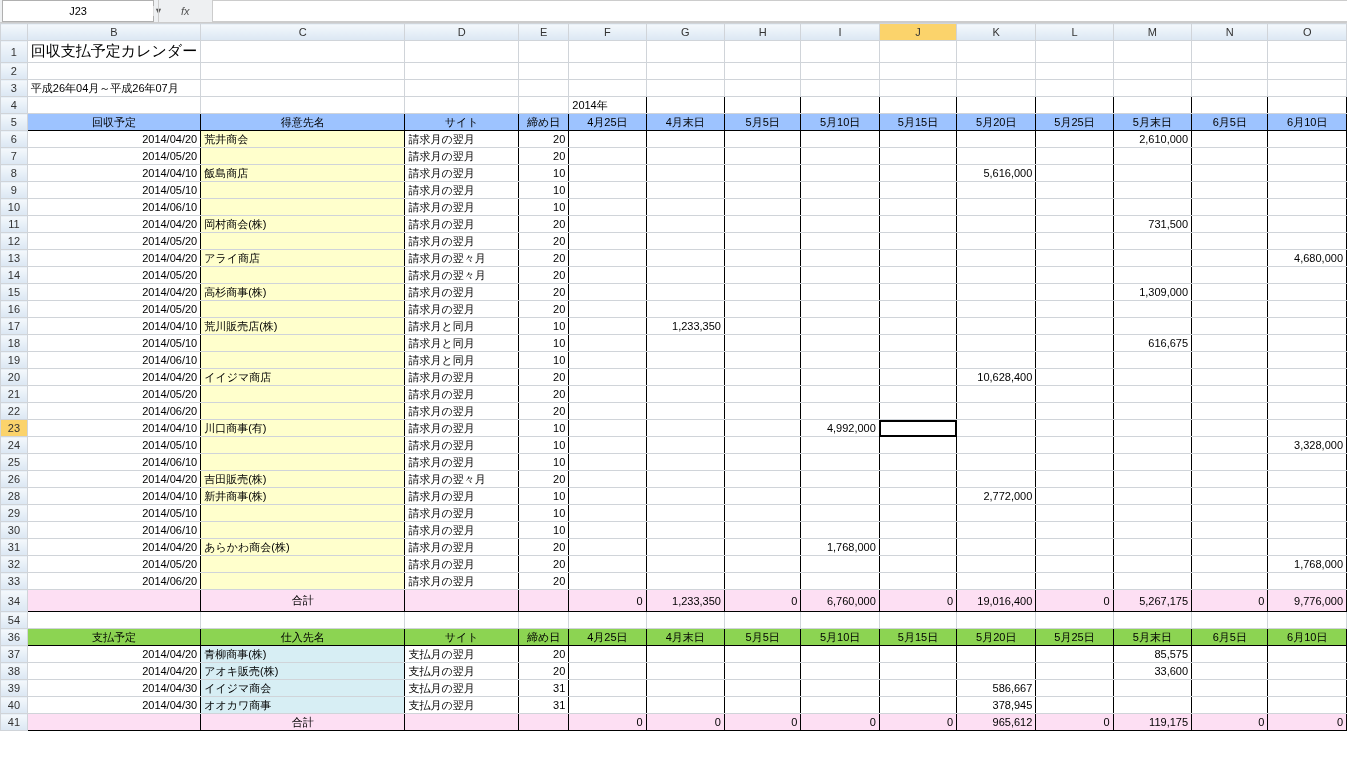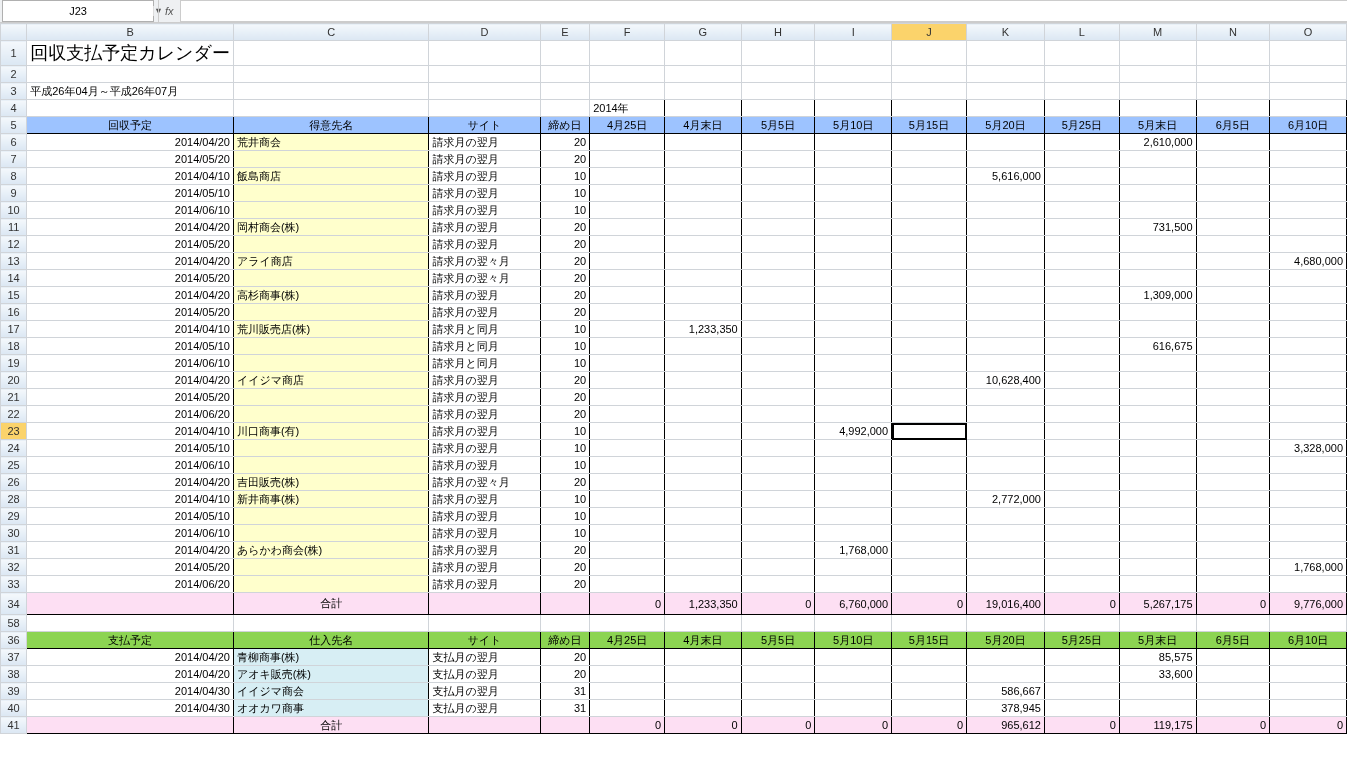"fx" .fx-btn { padding: 0 6px -> 0 22px }
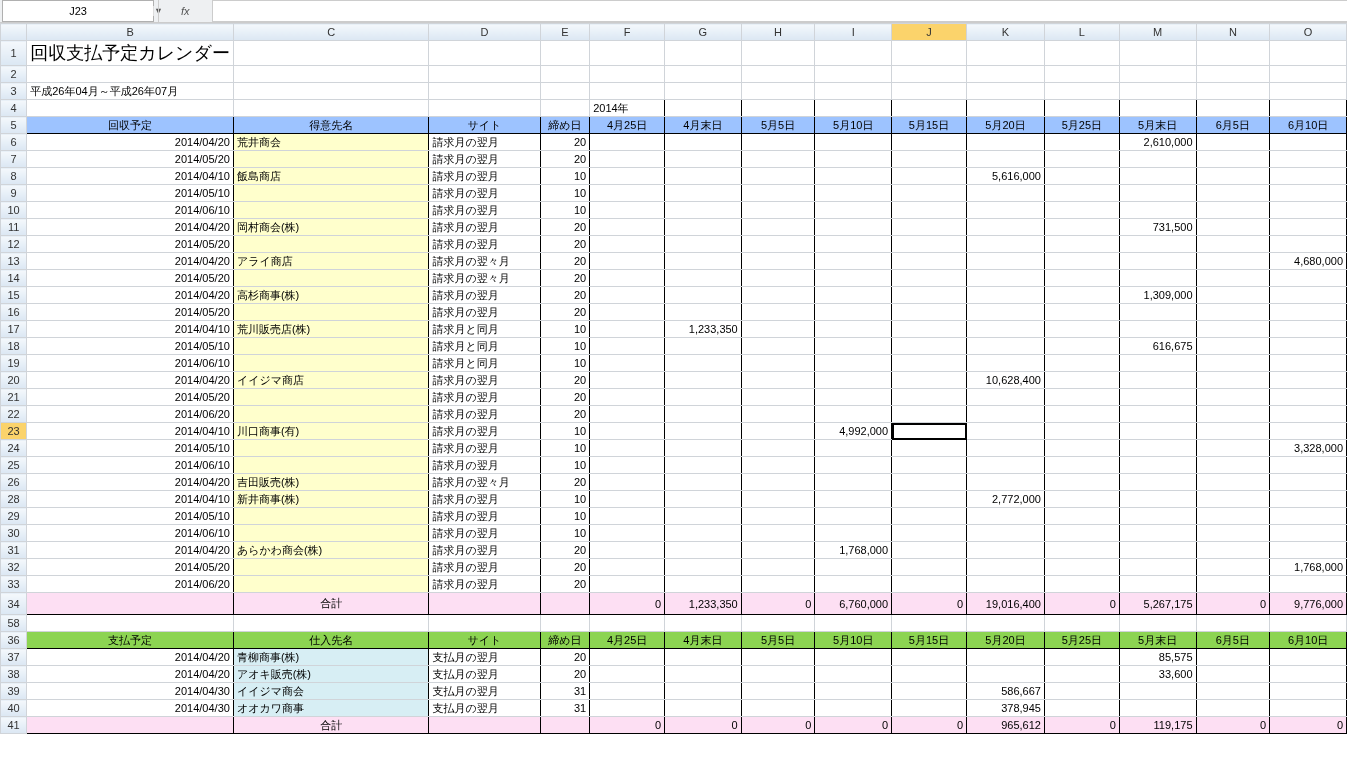"回収支払予定カレンダー" .title { font-size: 18px -> 15px }
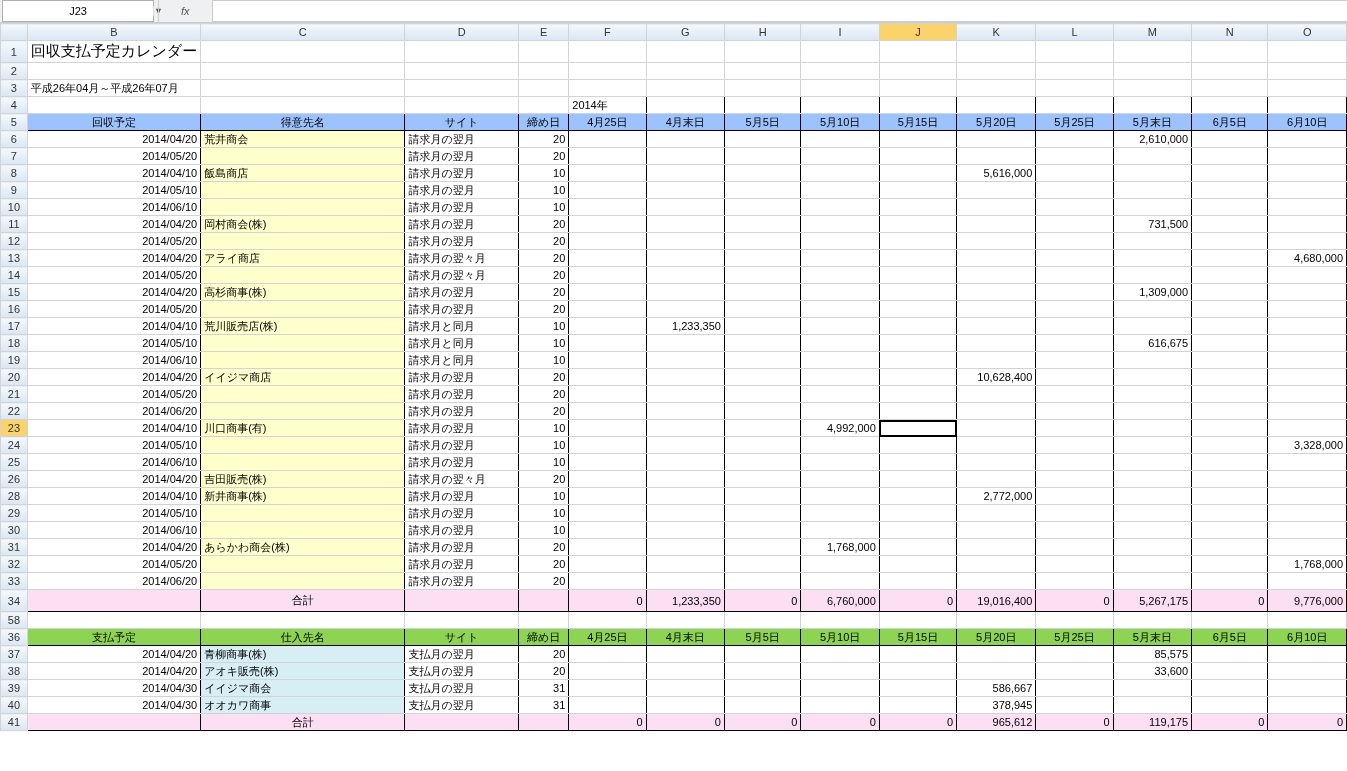"58" th.row-h { text: 58 -> 54 }
